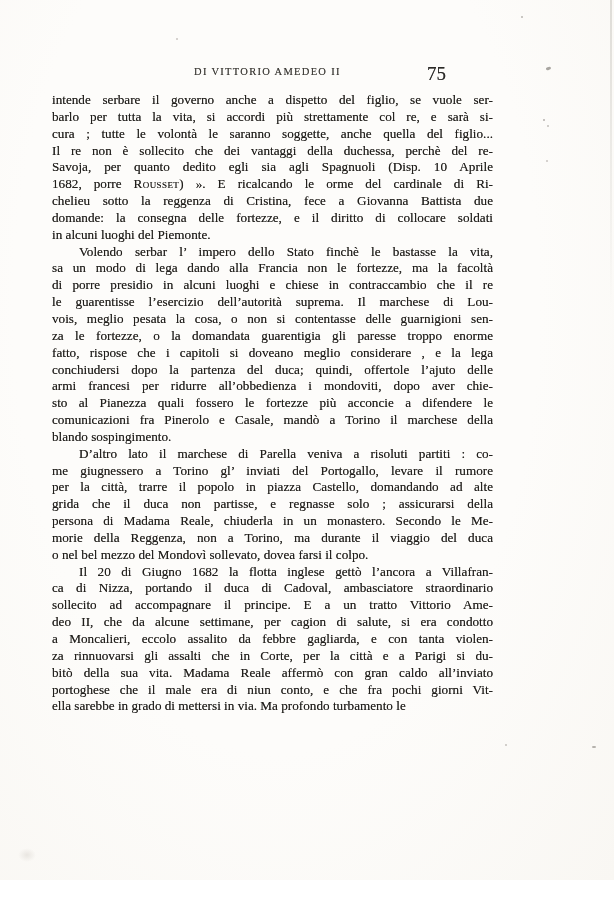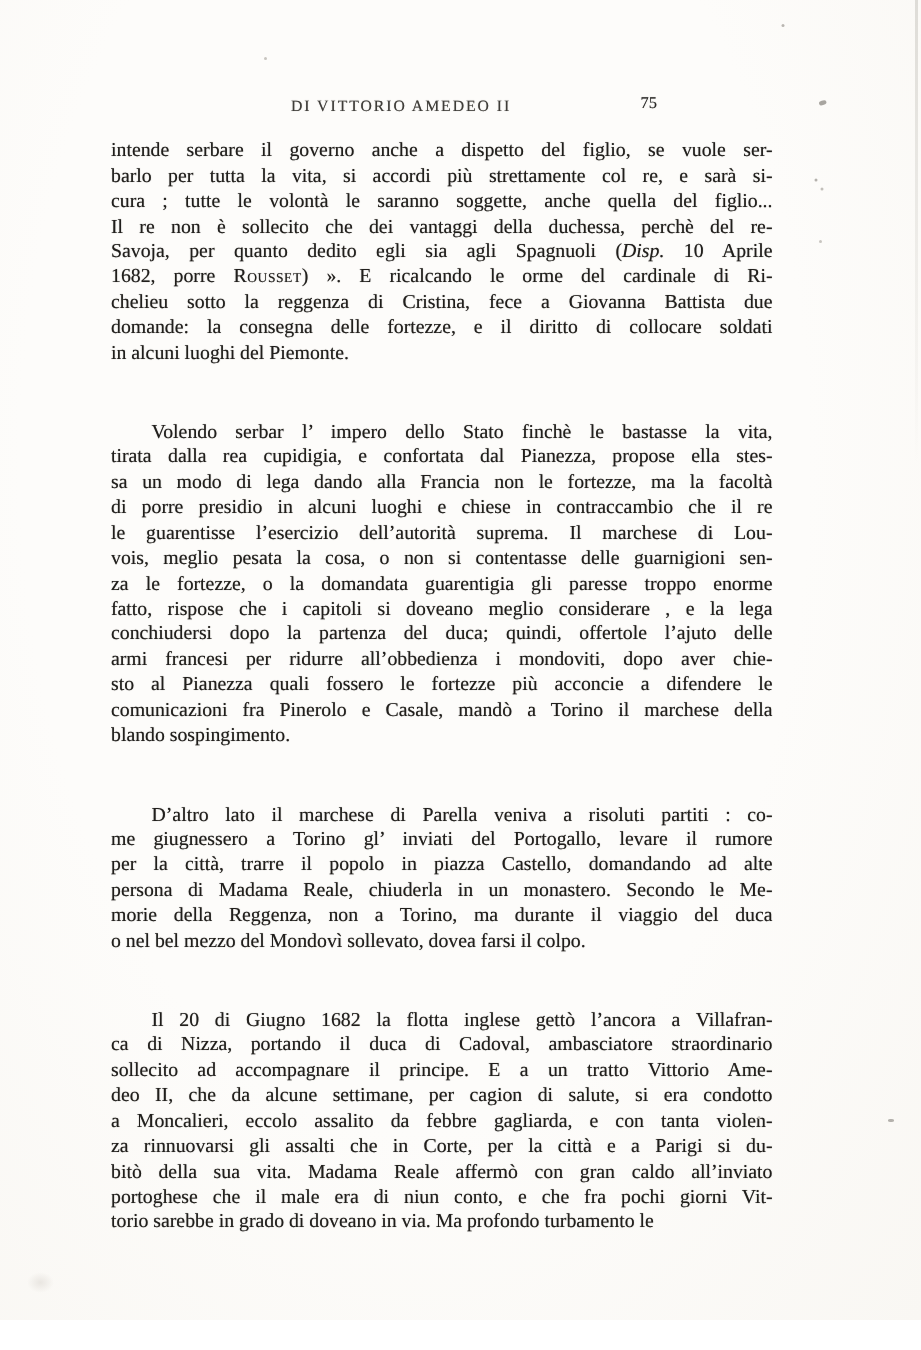"75" .page-number { font-size: 11px -> 19px }
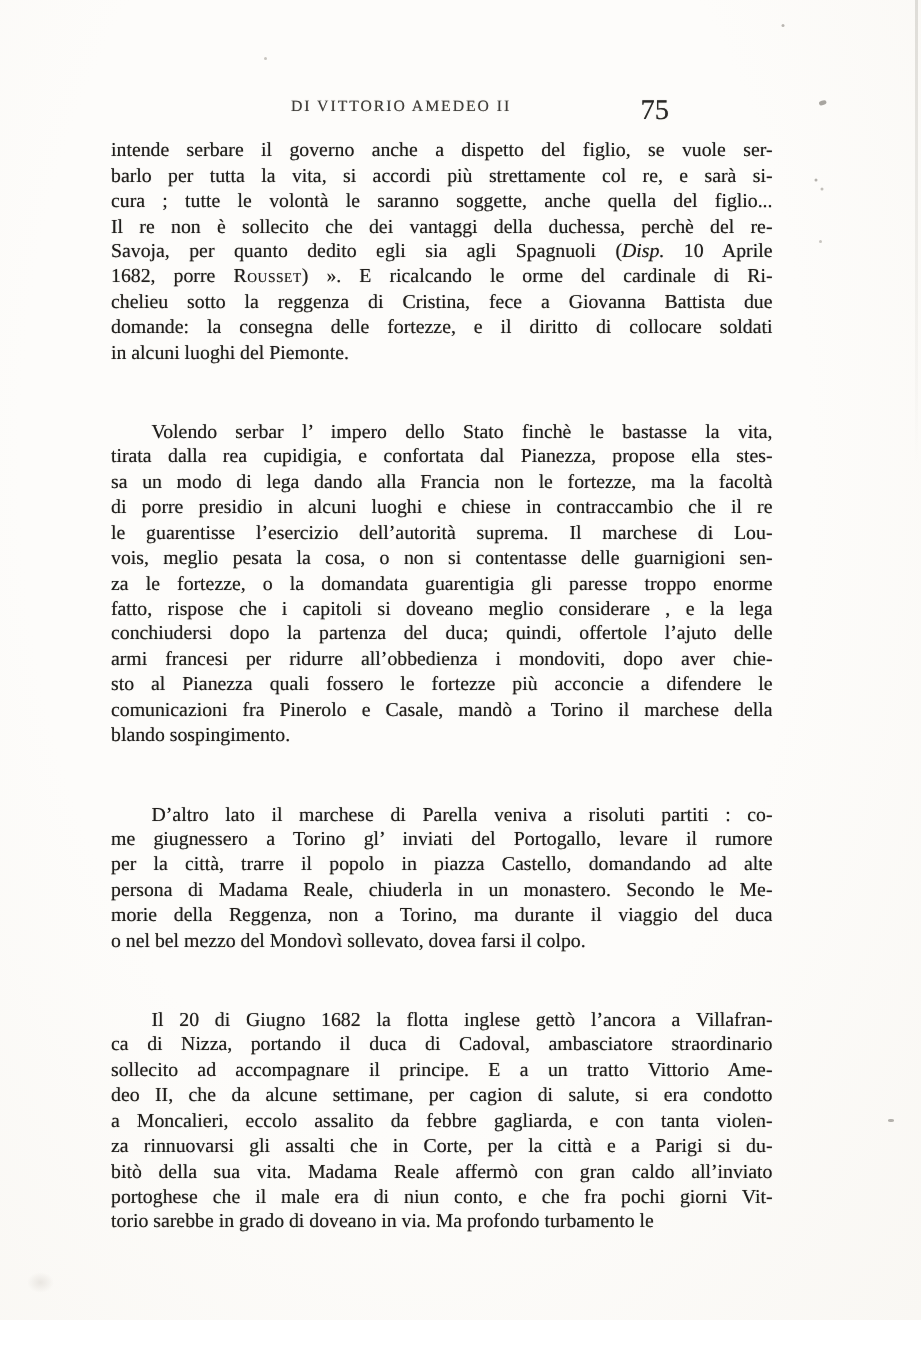"intende serbare il governo anche" .text-block { left: 74px -> 52px }
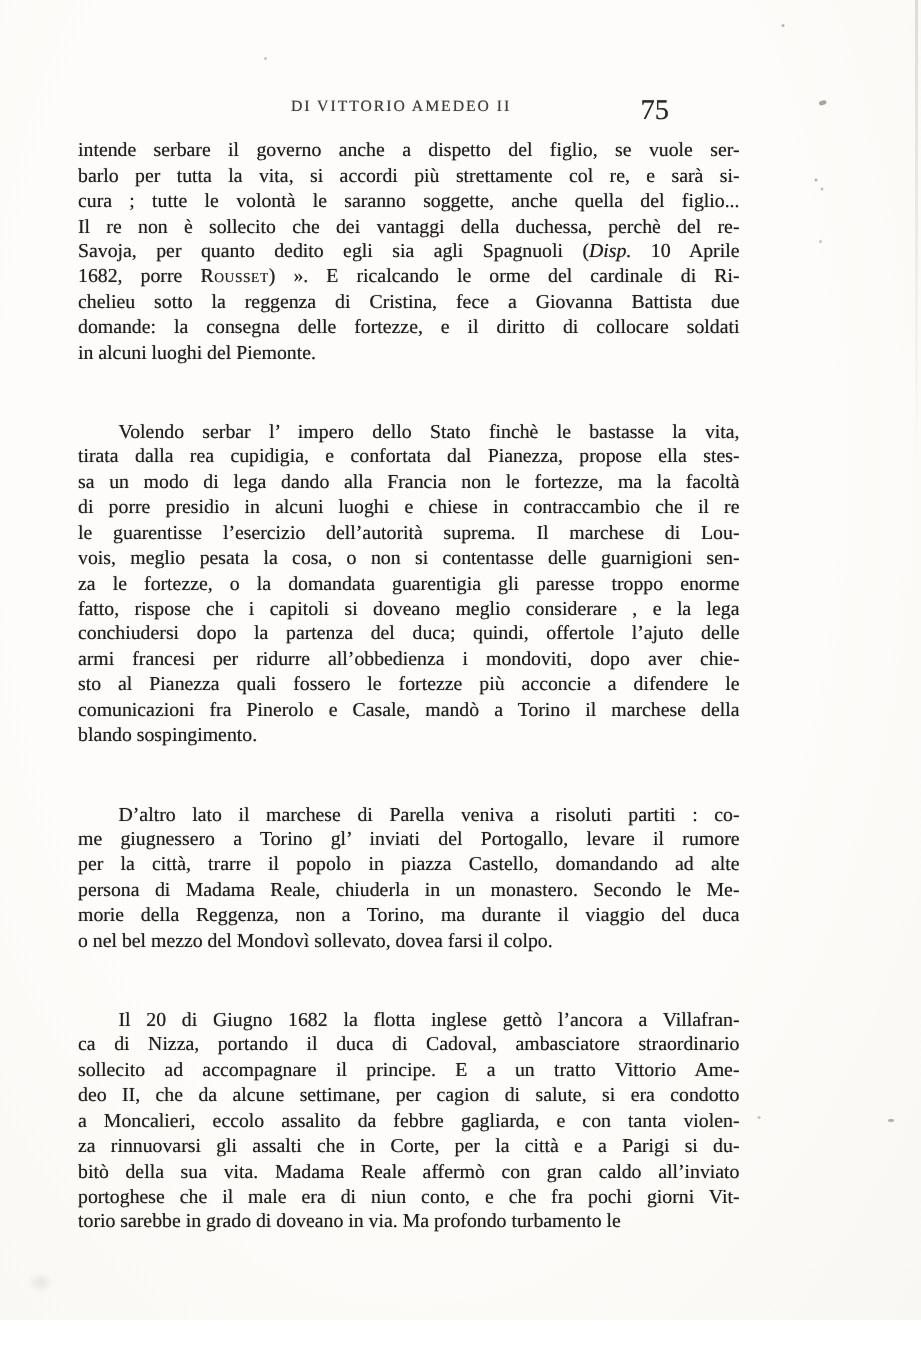"Disp." .it { font-style: italic -> none }
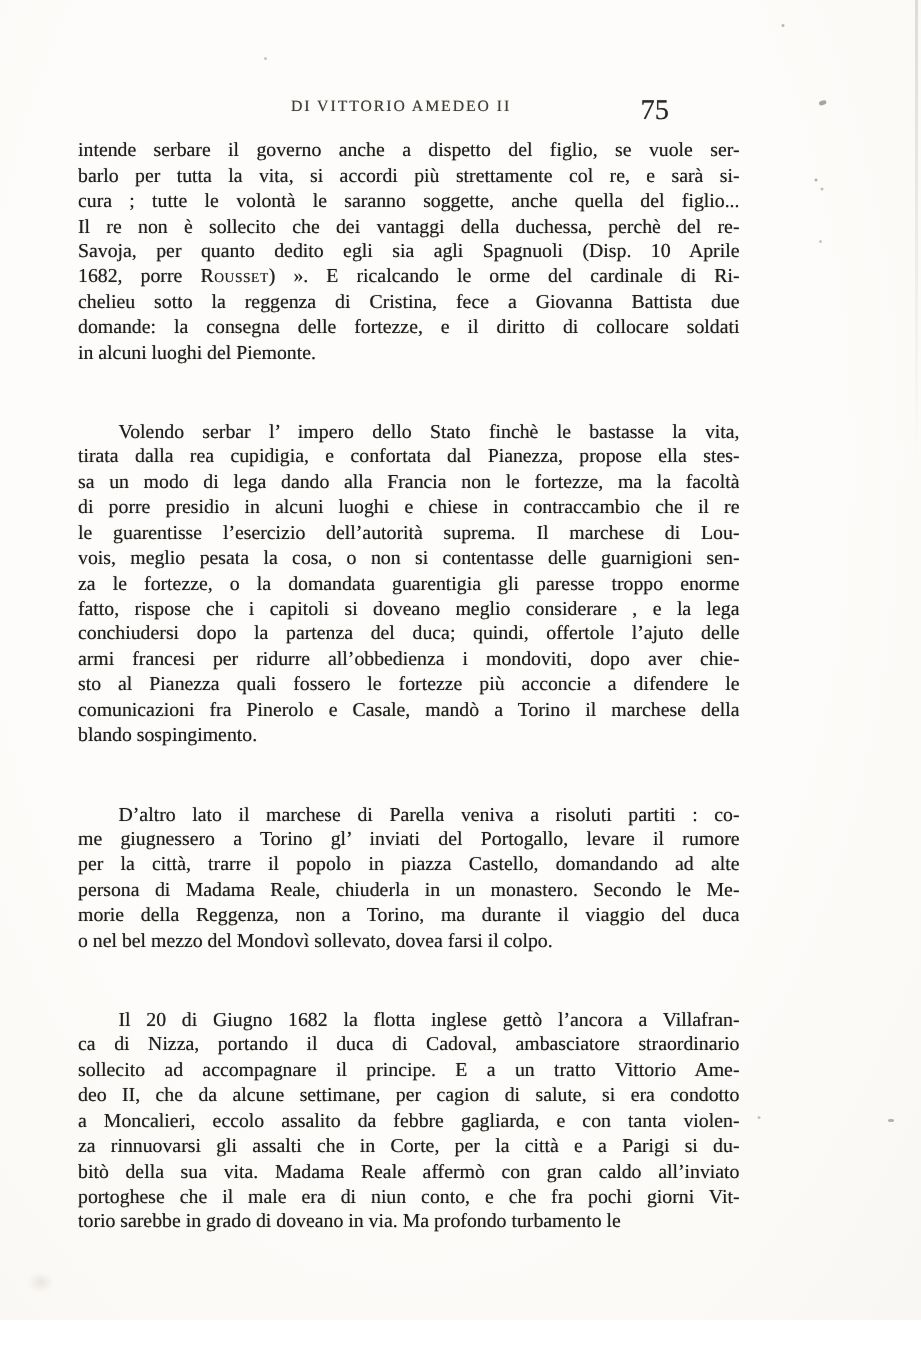"Volendo serbar l’ impero dello" .line.indent { margin-top: 36px -> none }
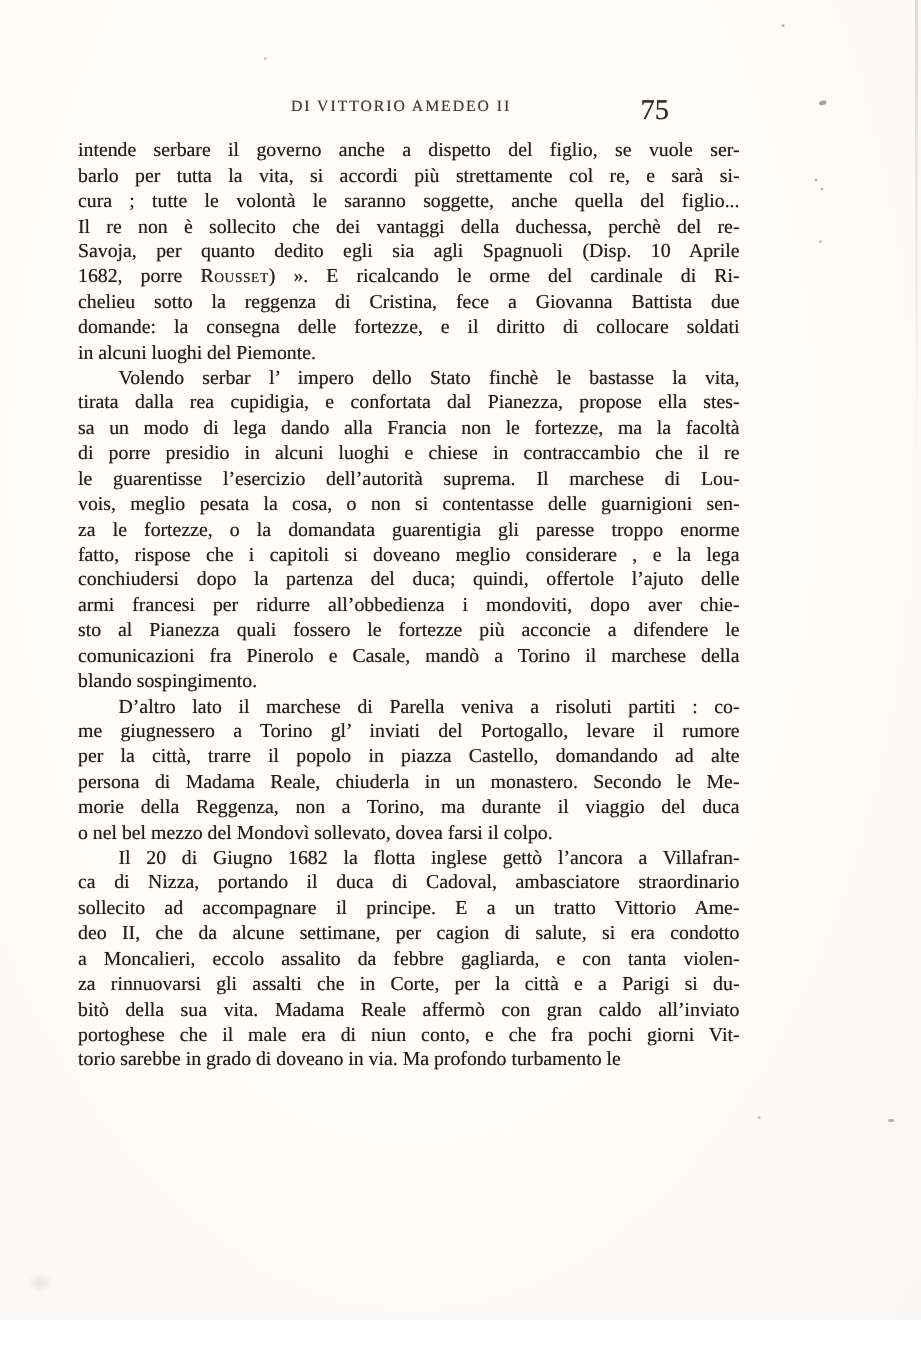"tirata dalla rea cupidigia, e" div.line { html: <div>tirata dalla rea cupidigia, e confortata dal Pianezza, propose ella stes-</div> -> none }
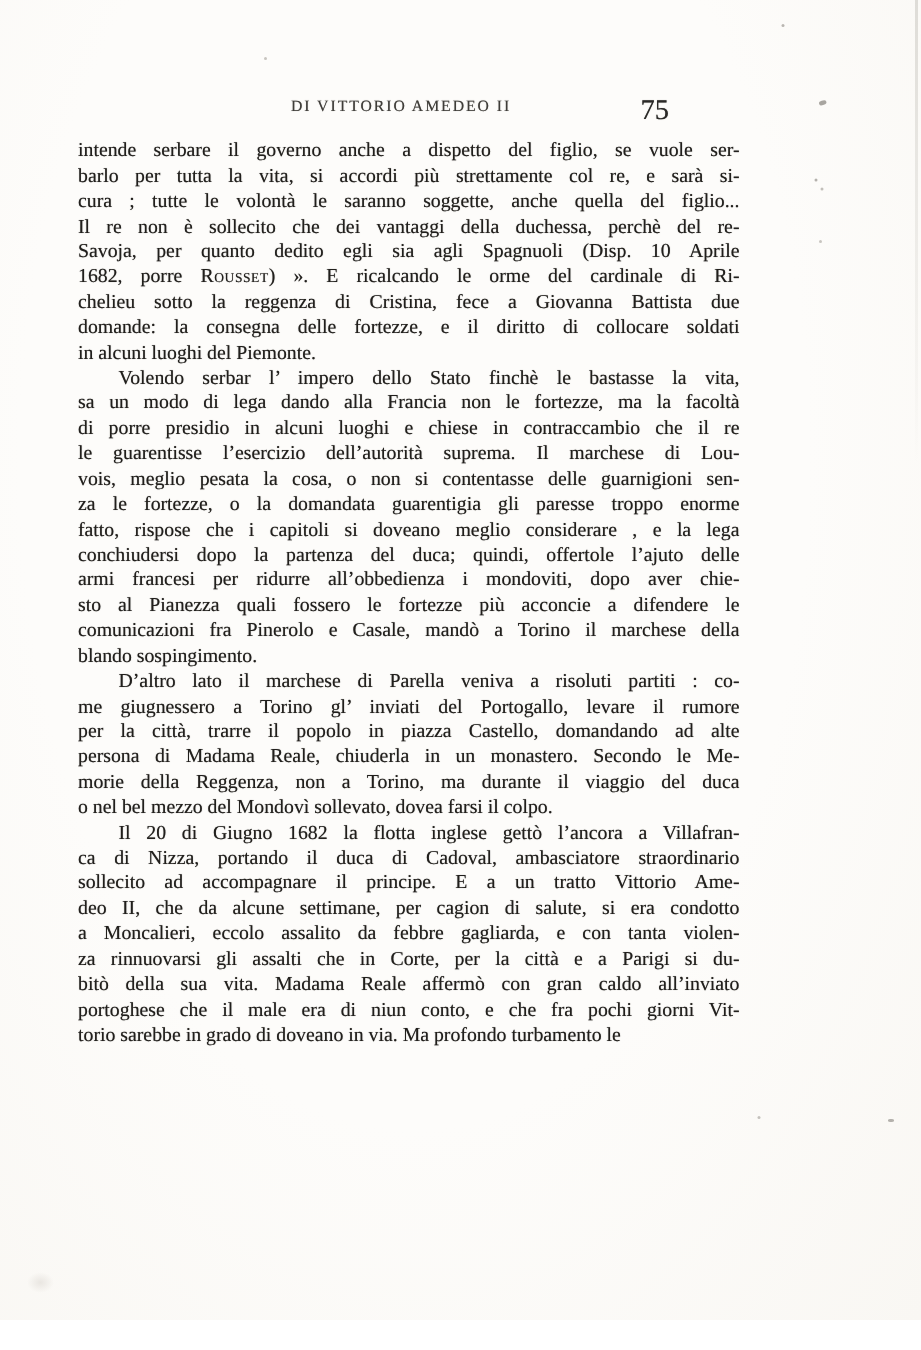"grida che il duca non" div.line { html: none -> <div>grida che il duca non partisse, e regnasse solo ; assicurarsi della</div> }
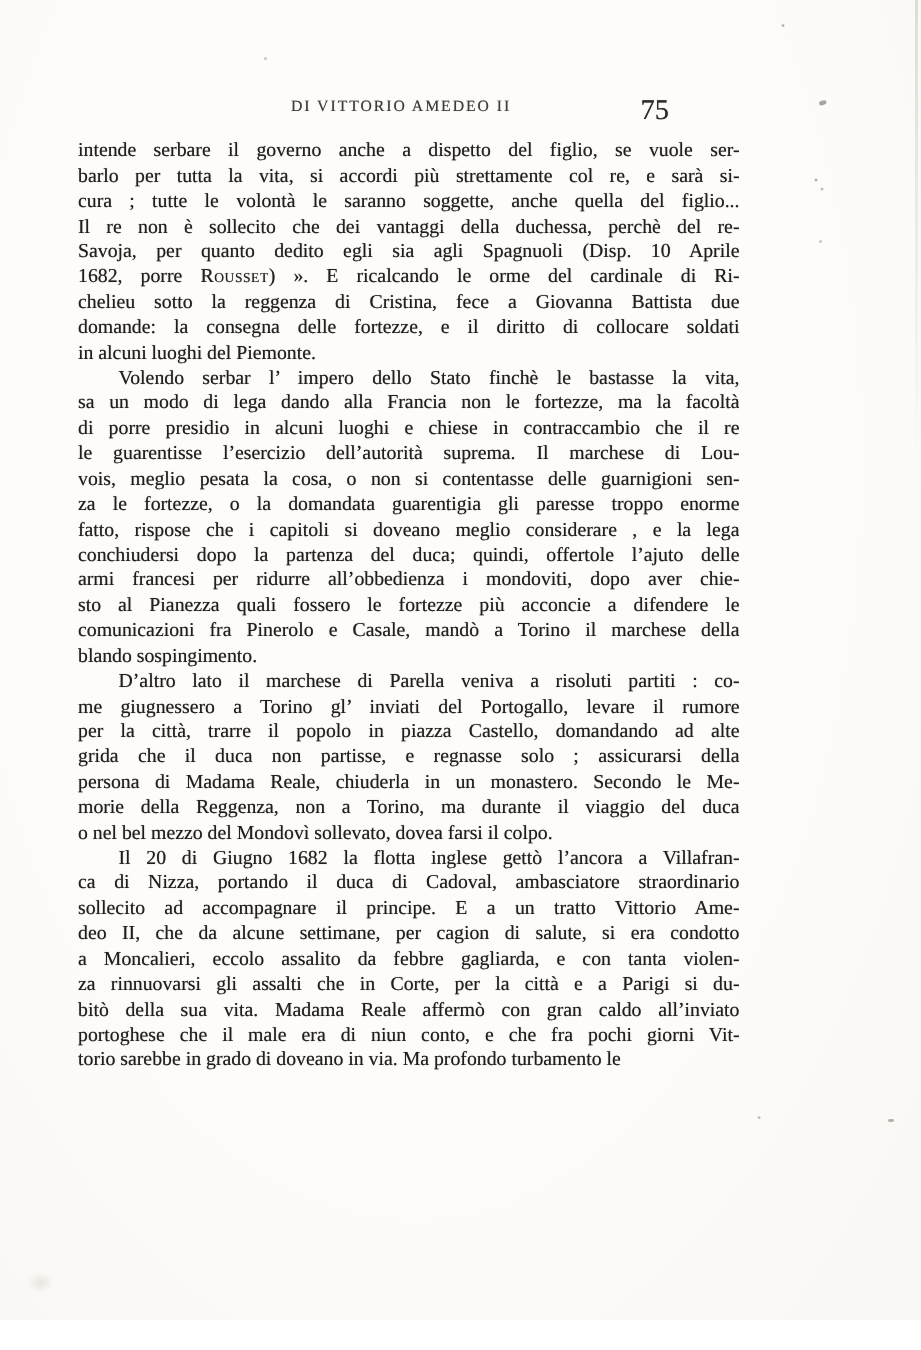"torio sarebbe in grado di" div.line { text: torio sarebbe in grado di doveano -> ella sarebbe in grado di mettersi }
